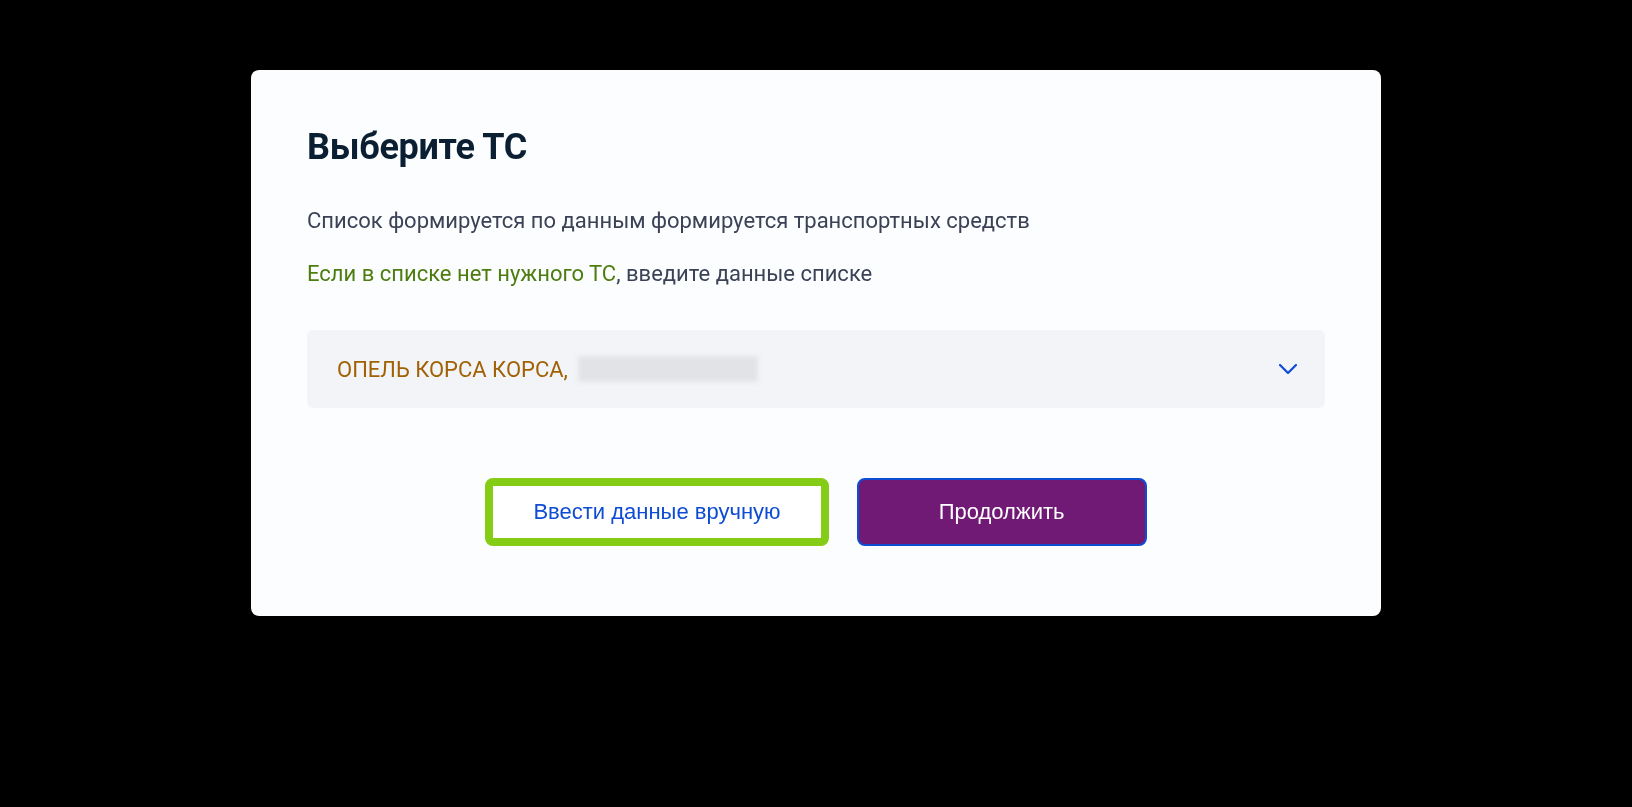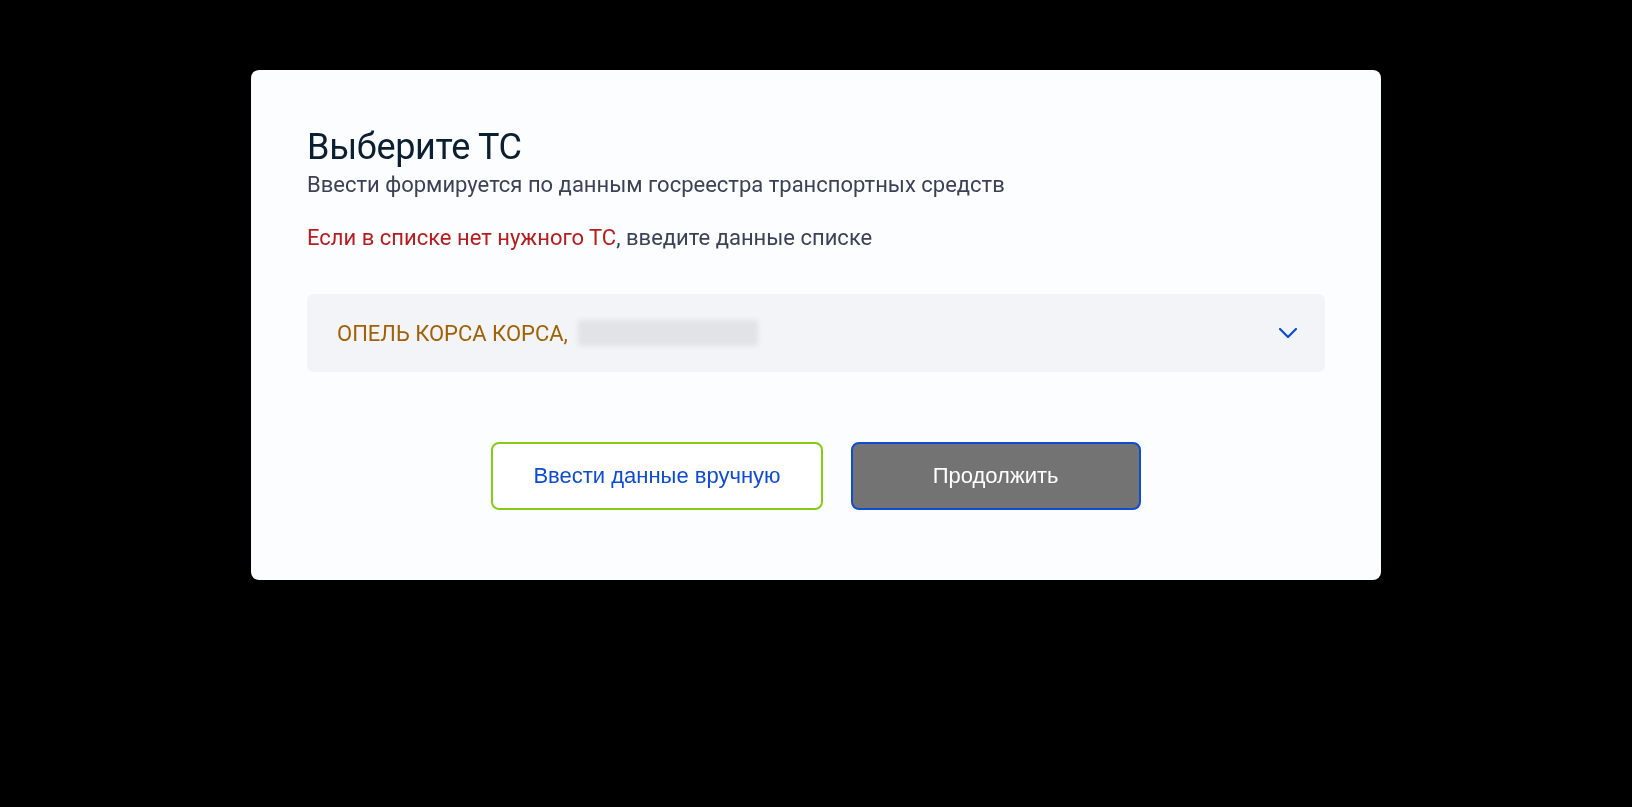"Выберите ТС" .title { font-weight: 400 -> 700; margin-bottom: none -> 36px }
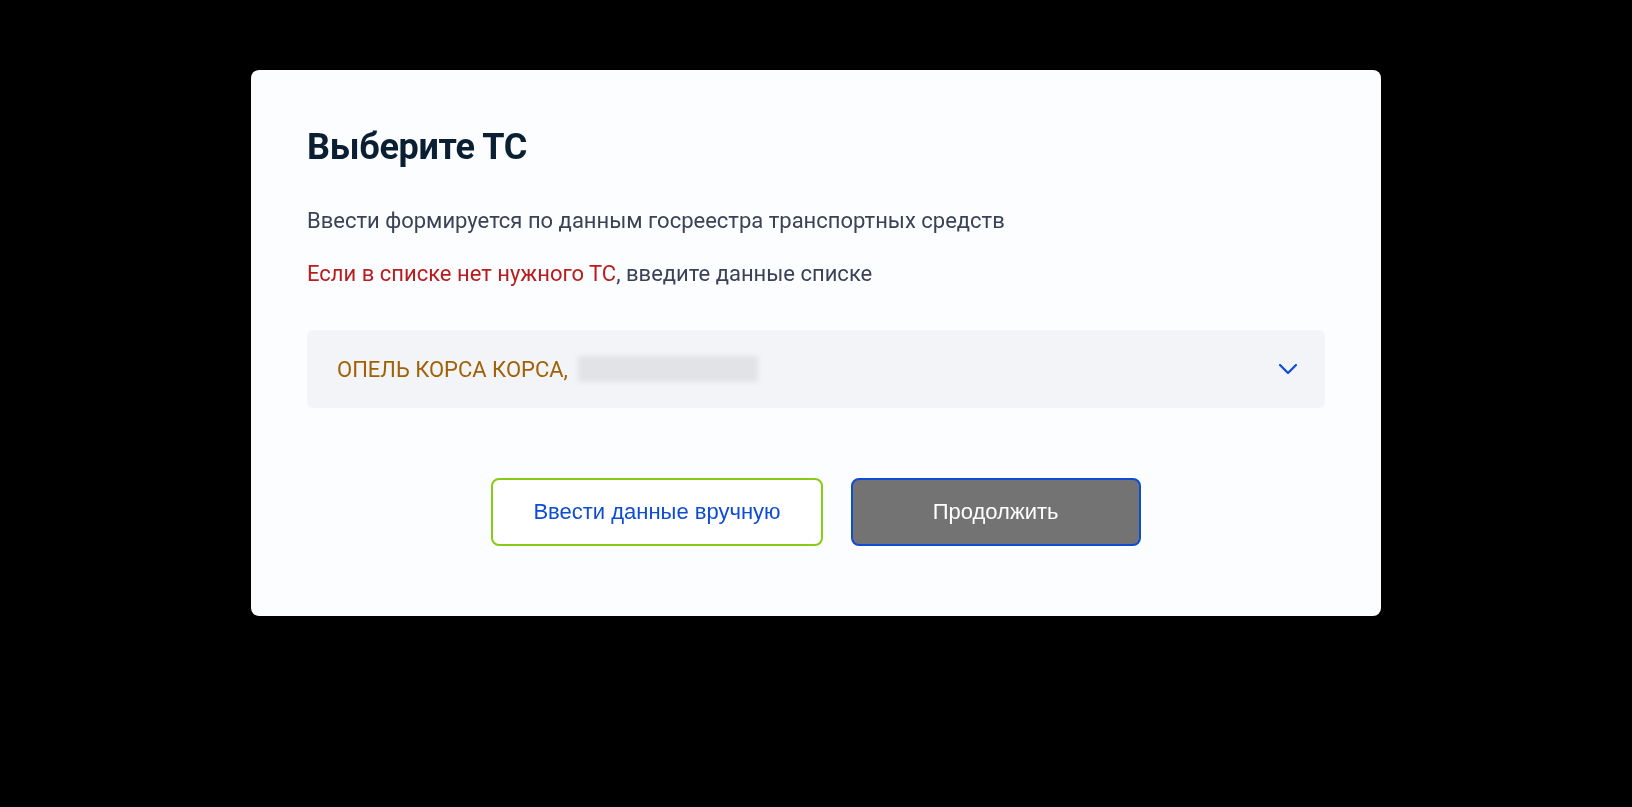"Ввести формируется по данным госреестра" p.description { text: Ввести формируется по данным госреестра -> Список формируется по данным формируется }
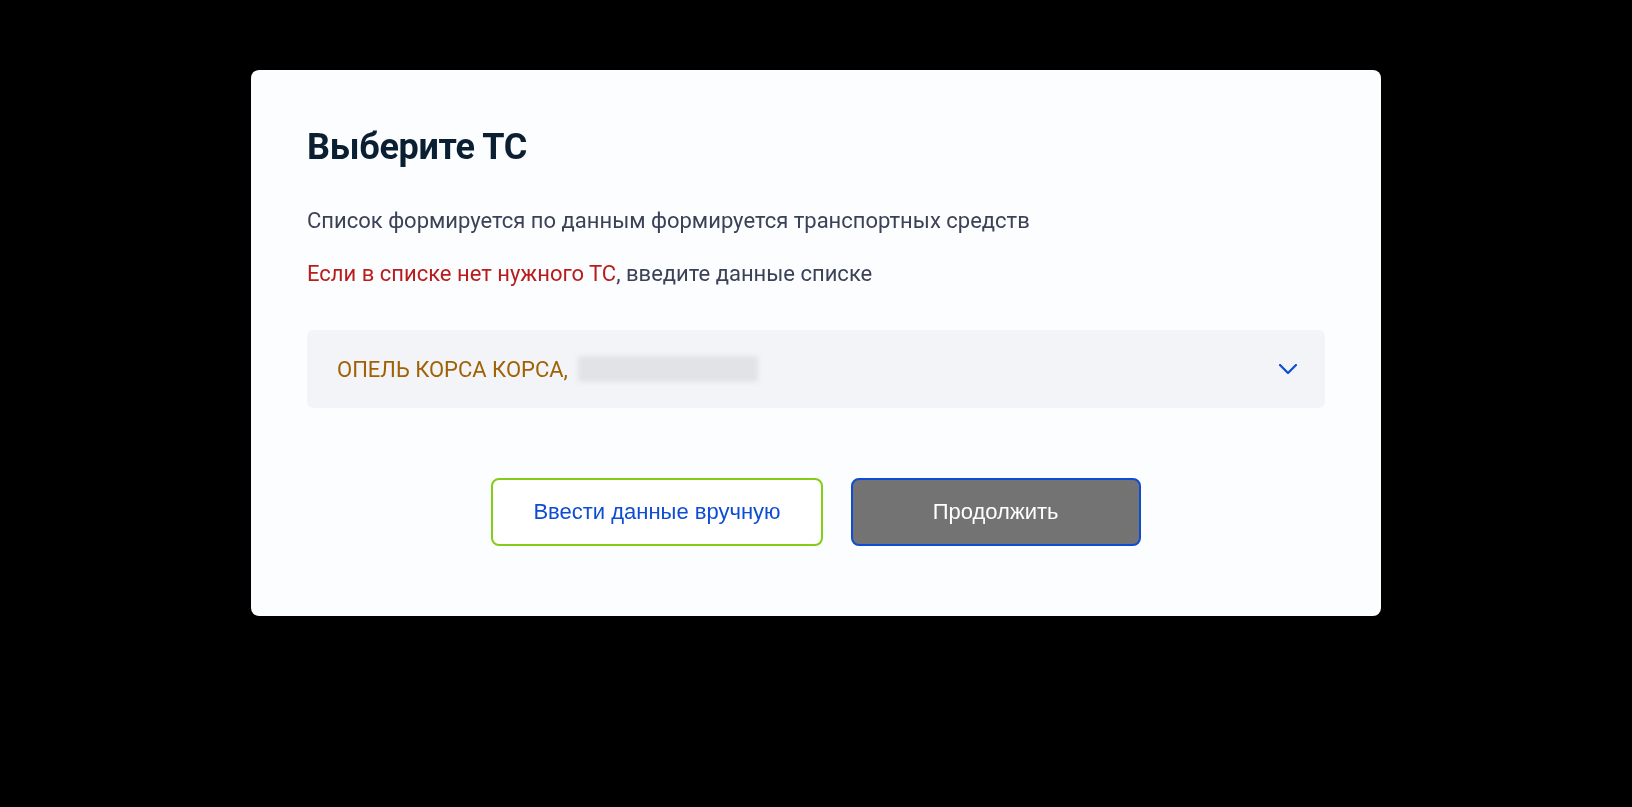"Если в списке нет нужного" .hint .link { color: #b91c1c -> #4d7c0f }
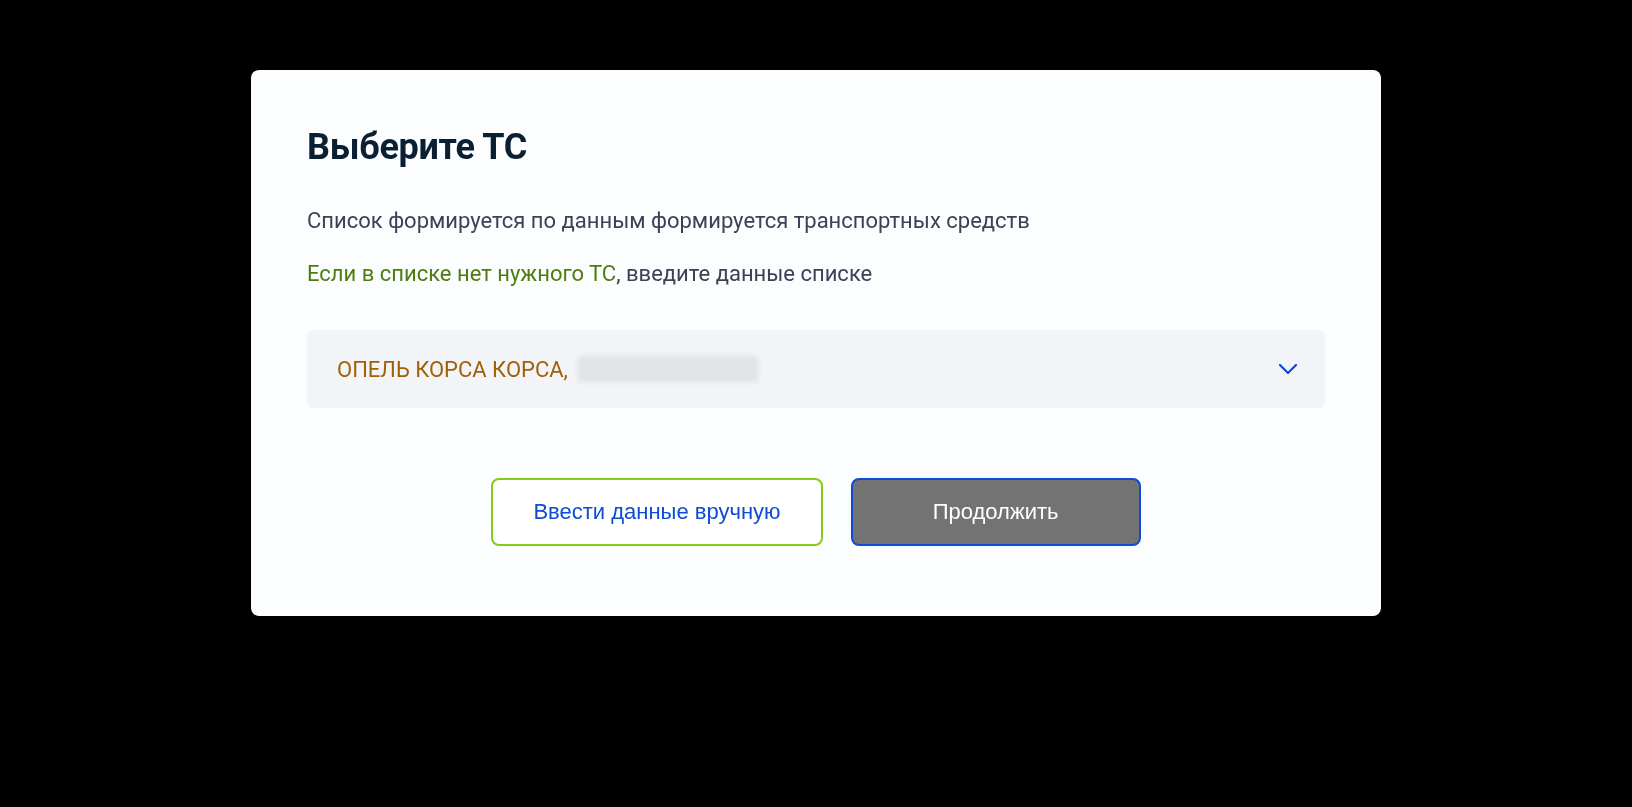"Ввести данные вручную" .btn-outline { border: 2px solid #84cc16 -> 8px solid #84cc16 }
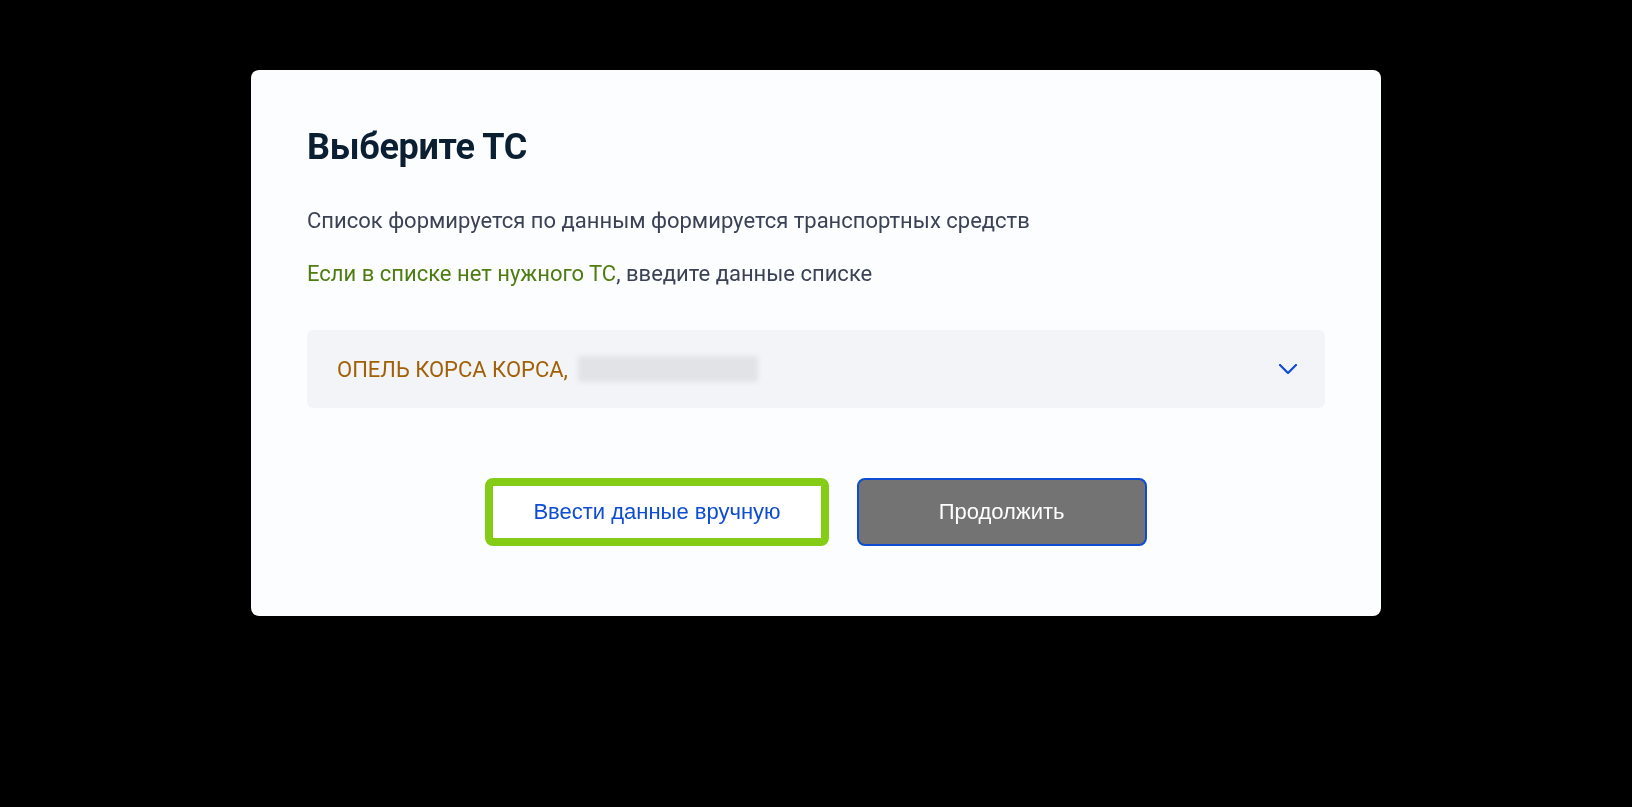"Продолжить" .btn-primary { background: #737373 -> #701a75 }
